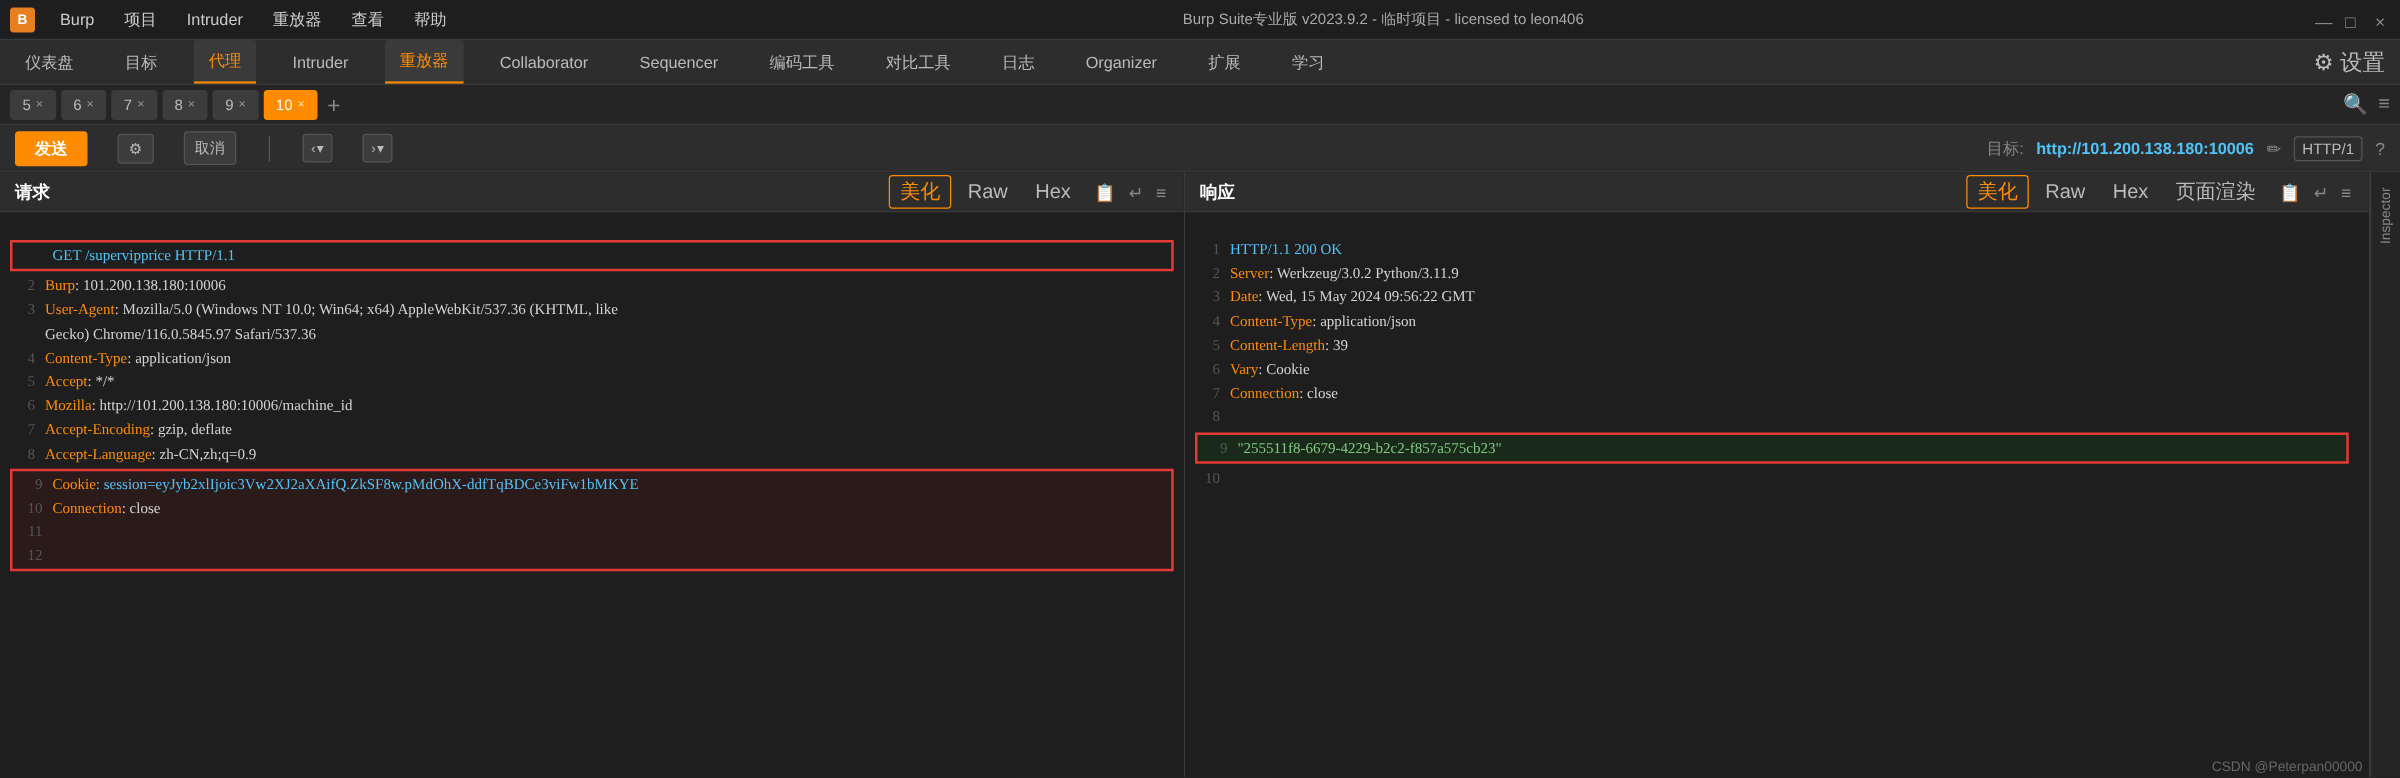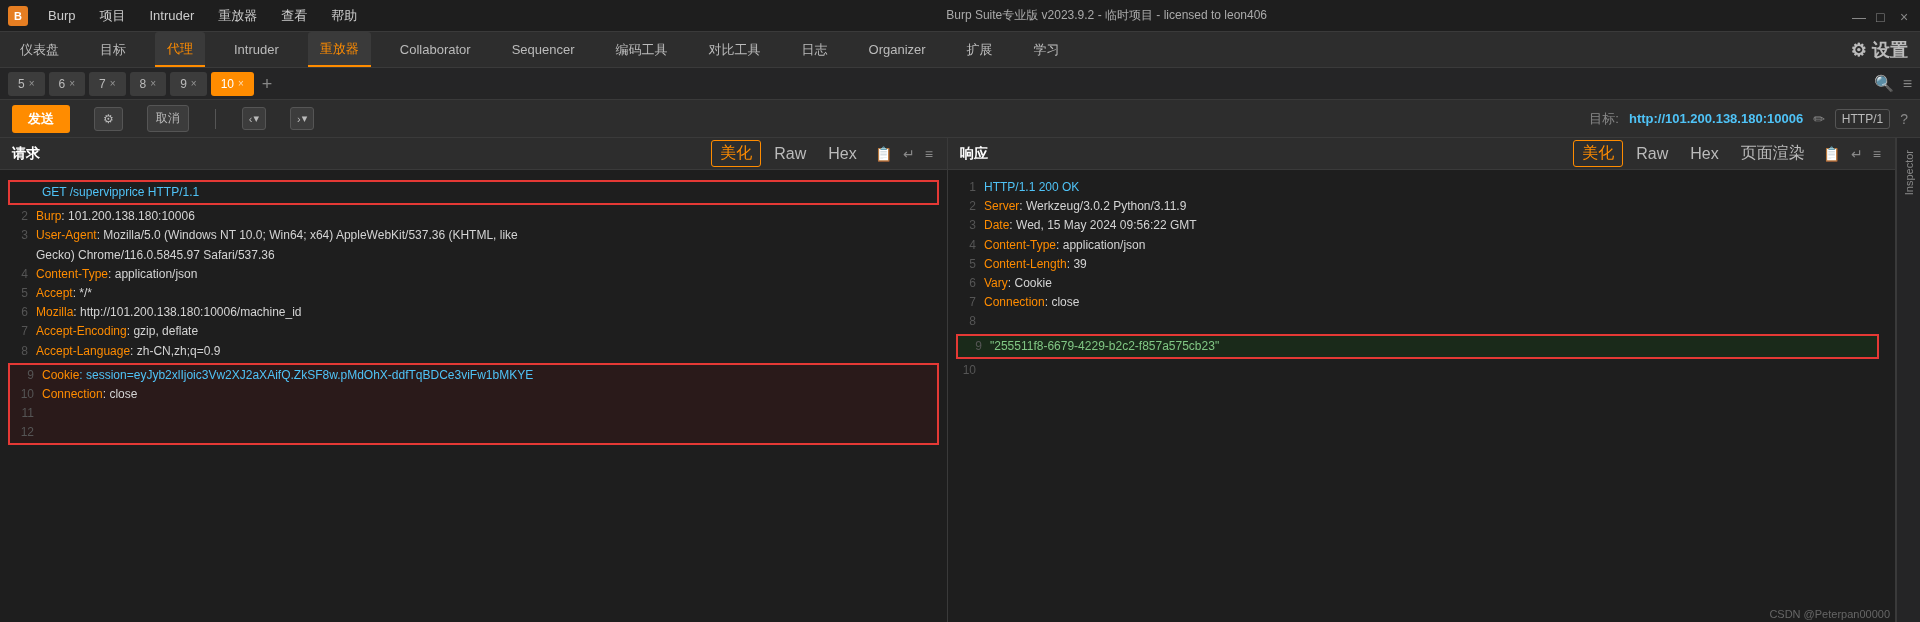"⚙ 设置" #nav-right { font-weight: bold -> none }
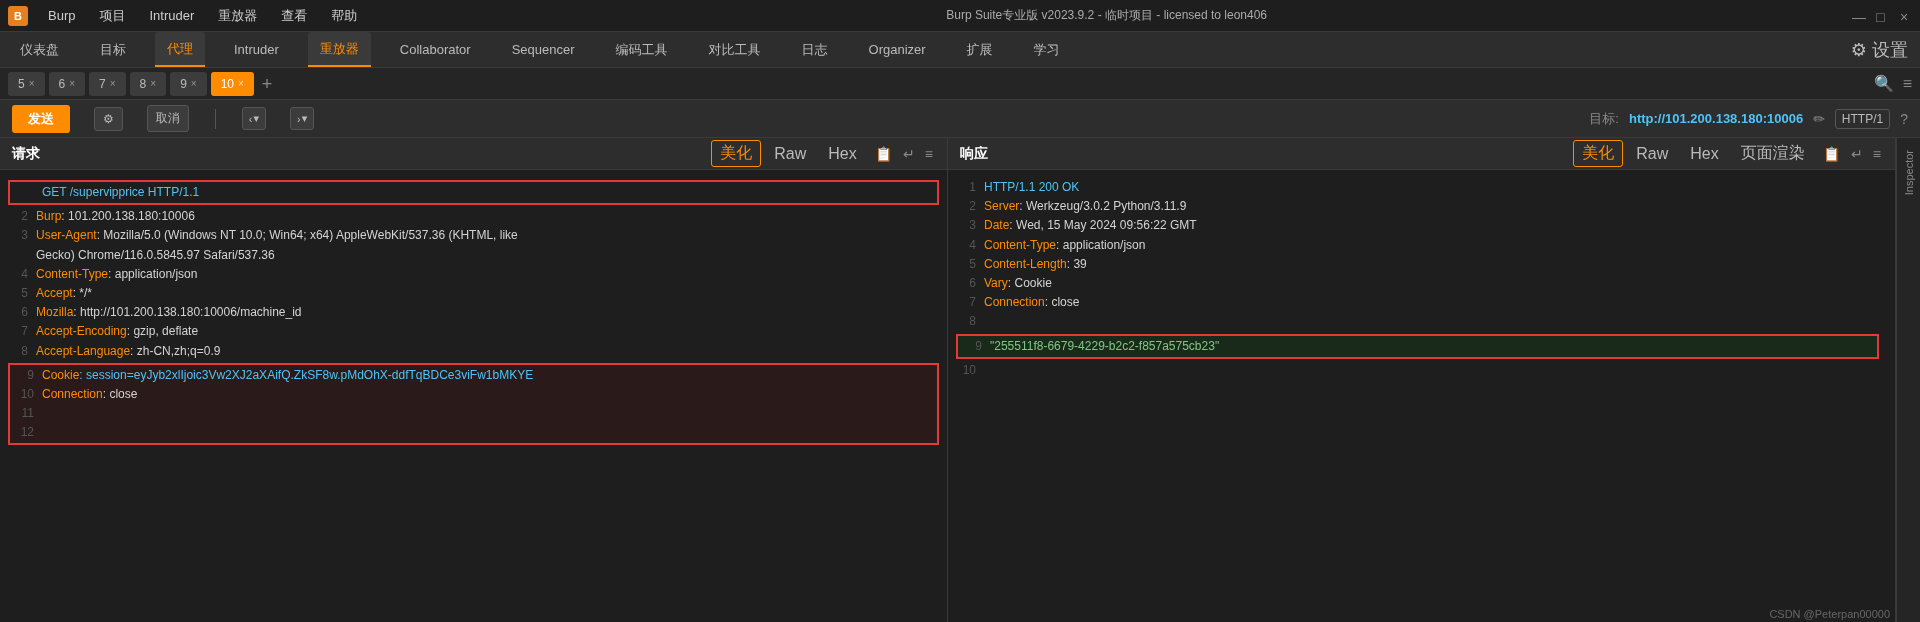"GET /supervipprice HTTP/1.1" .code-content { font-family: Liberation Sans, sans-serif -> Liberation Serif, serif; padding: 8px 8px -> 20px 8px }
